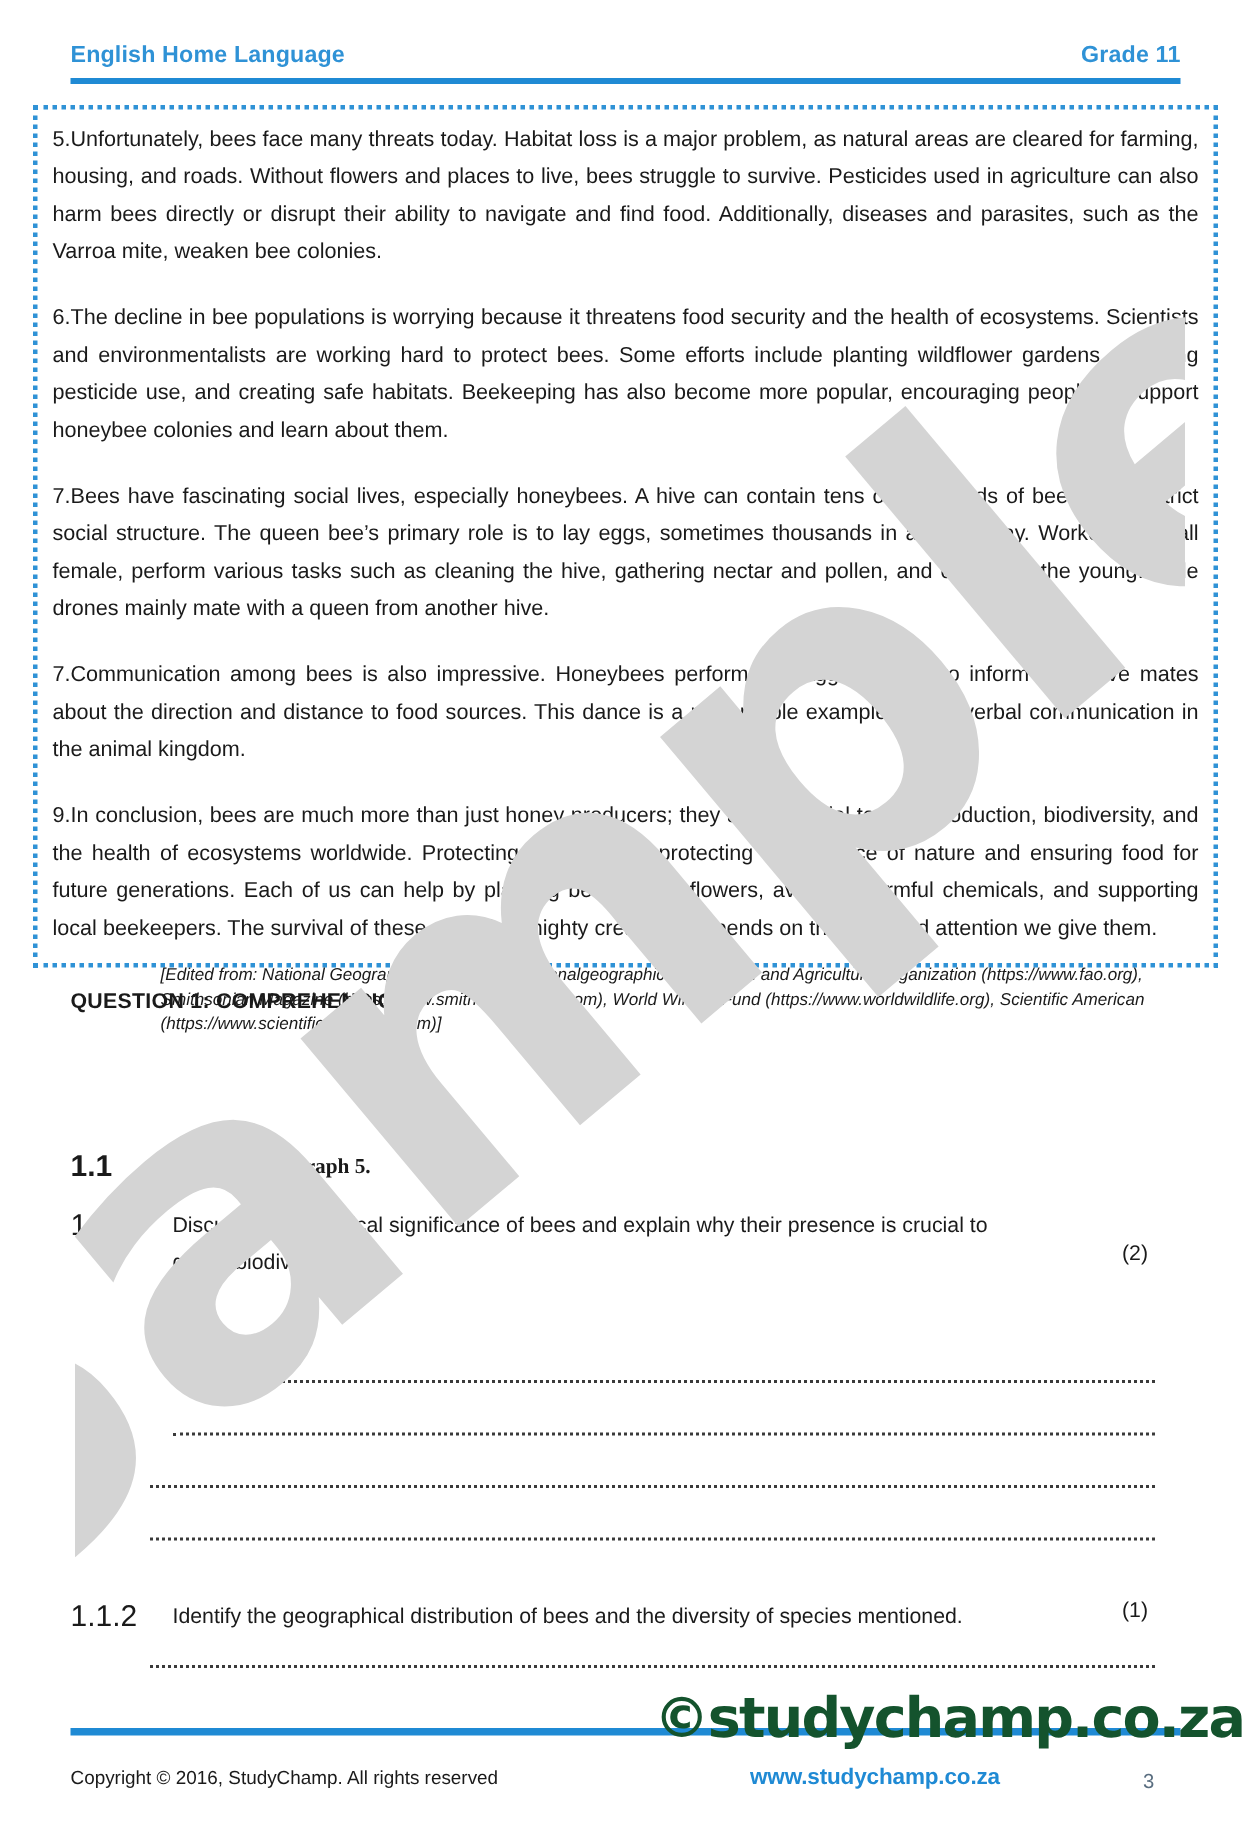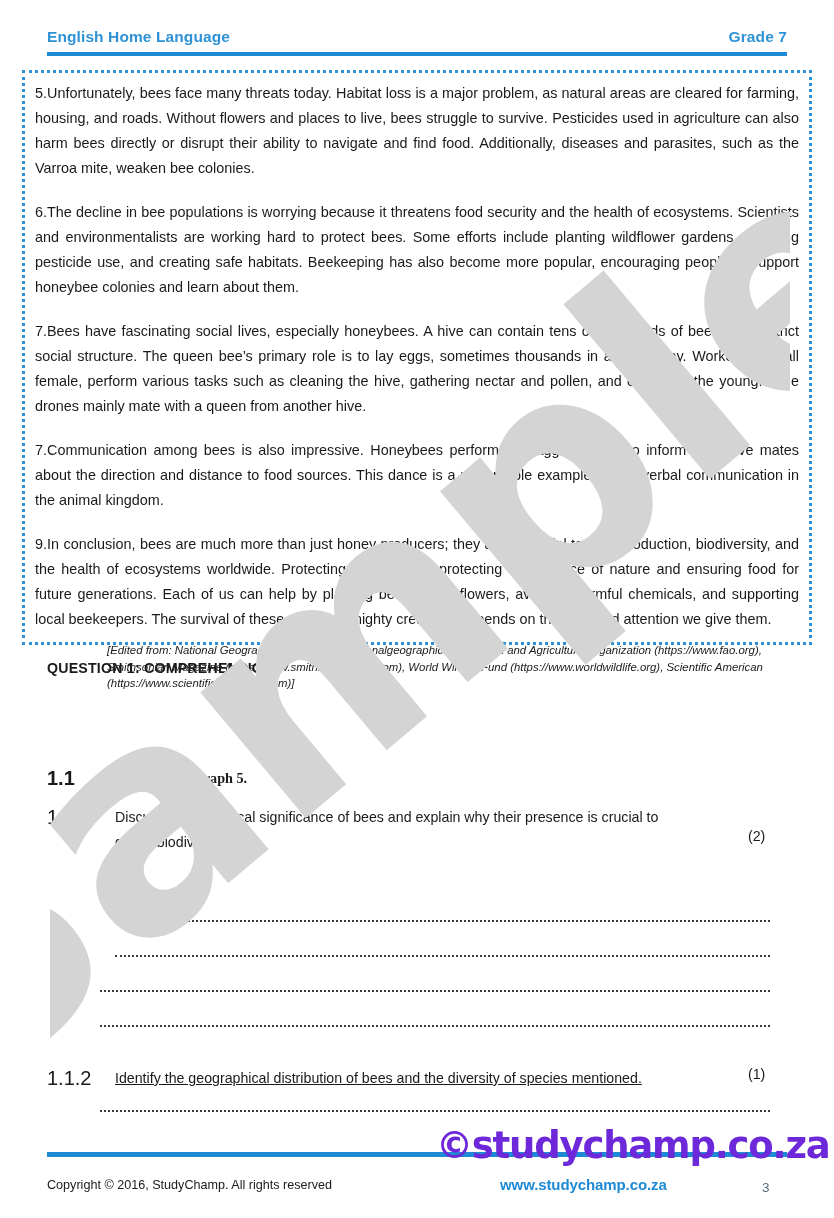"Grade 7" span.header-grade { text: 7 -> 11 }
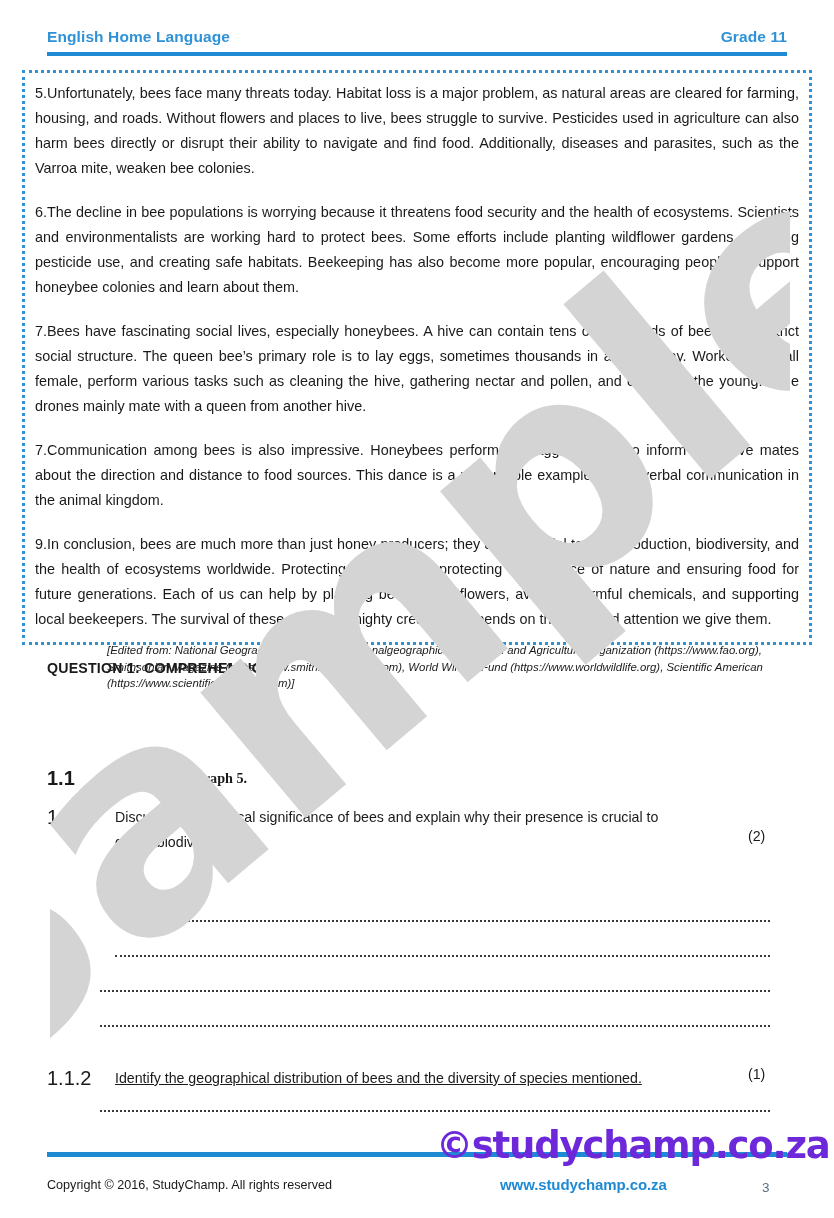"1.1.2" #row-1-1-2 { text-decoration: underline -> none }
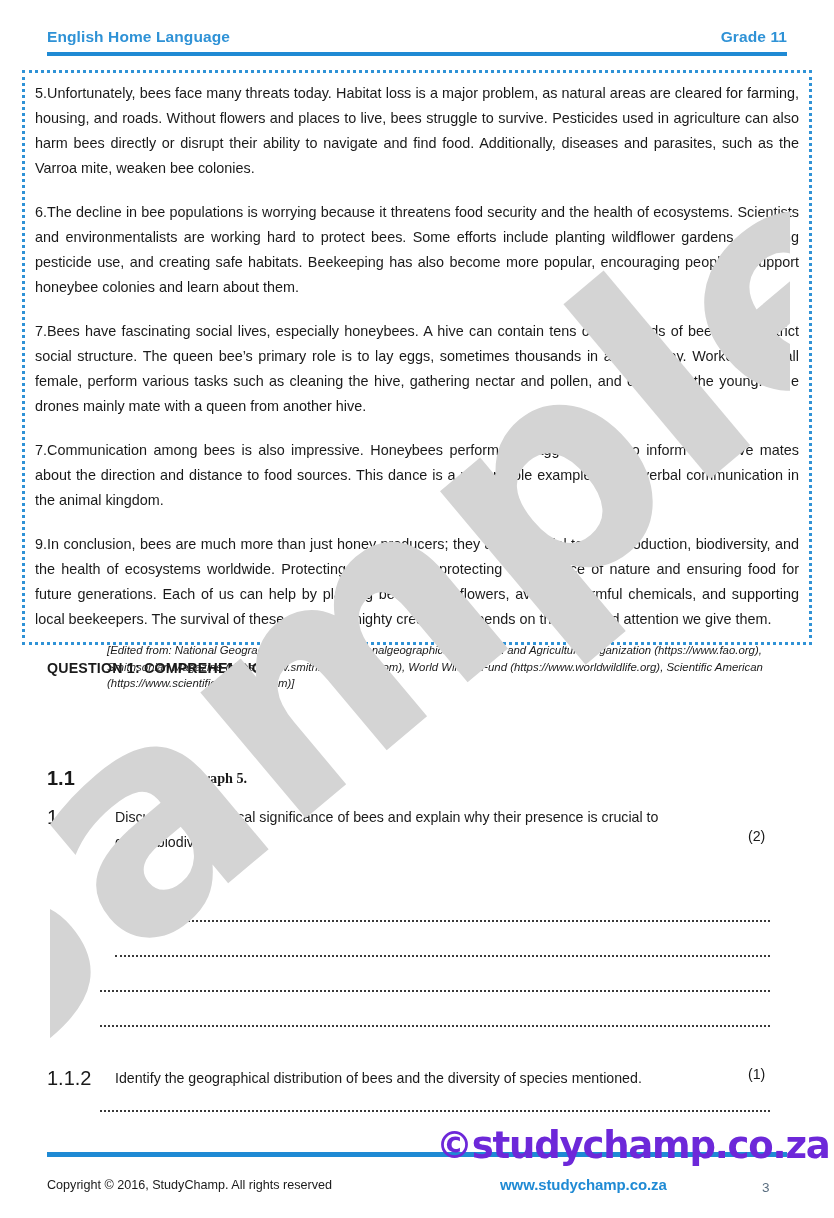"©studychamp.co.za" .wm-footer { color: #6d28d9 -> #14532d }
